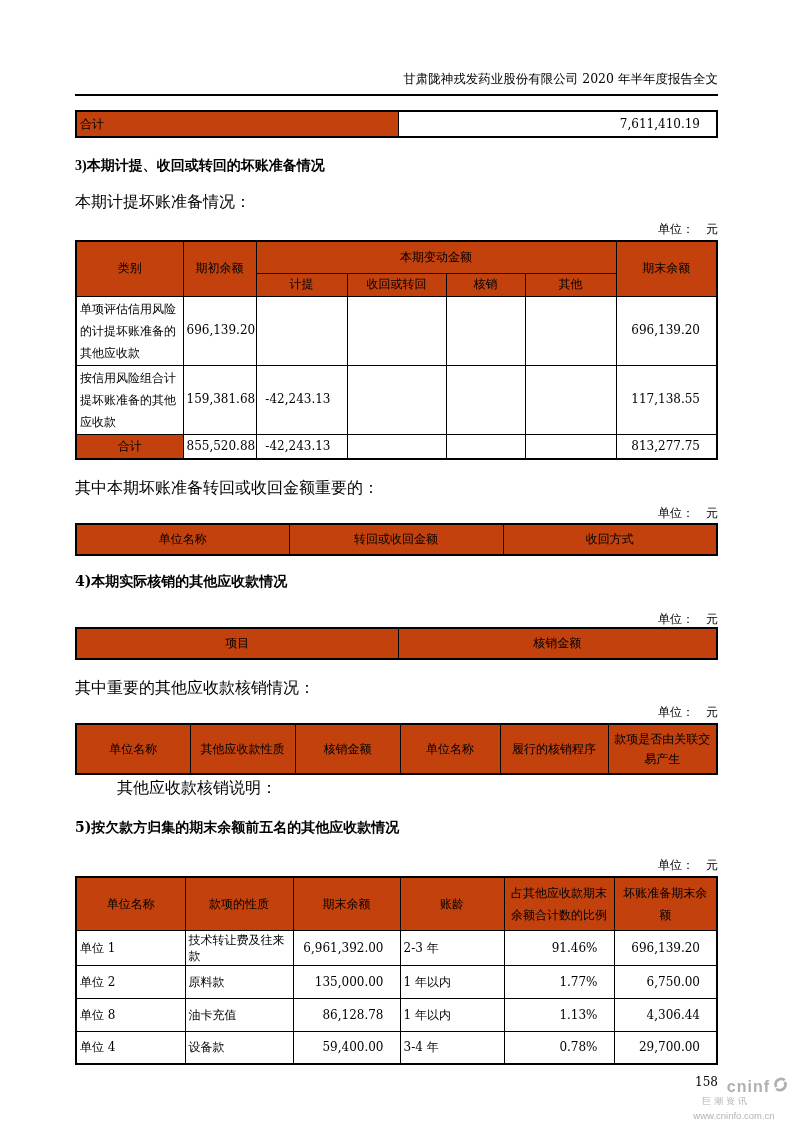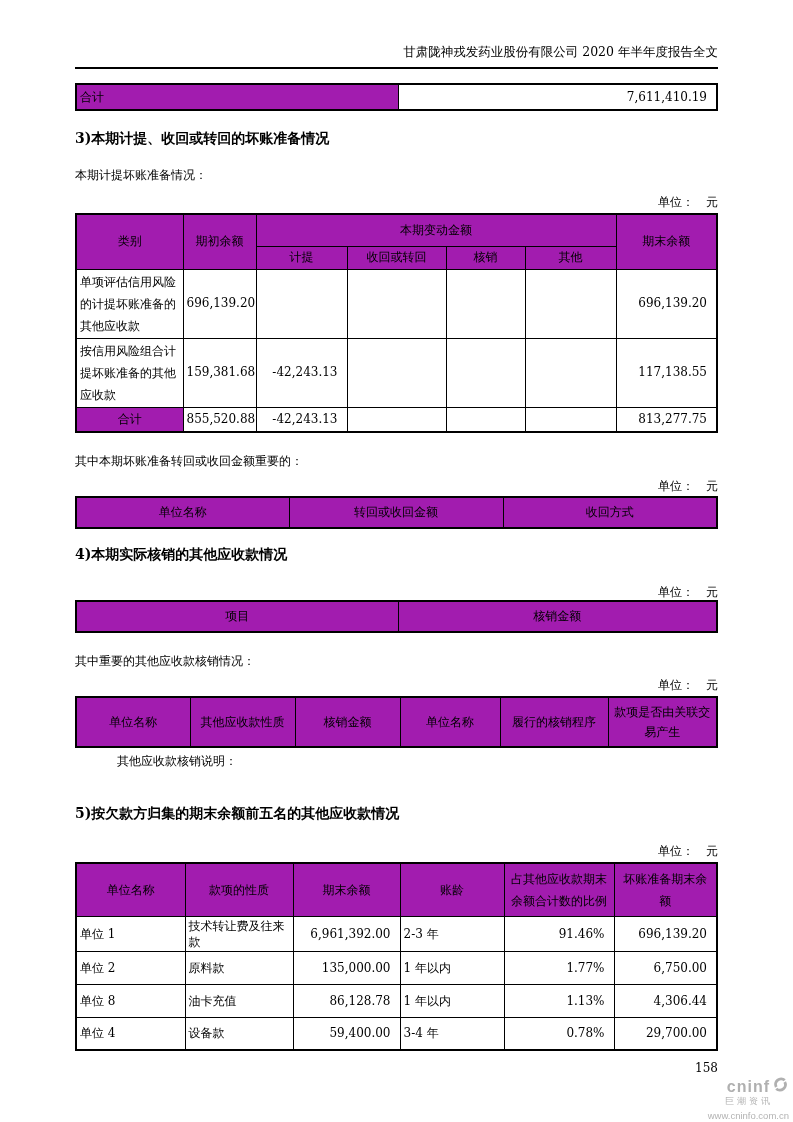"甘肃陇神戎发药业股份有限公司 2020 年半年度报告全文" .doc-header { padding-top: 44px -> 71px }
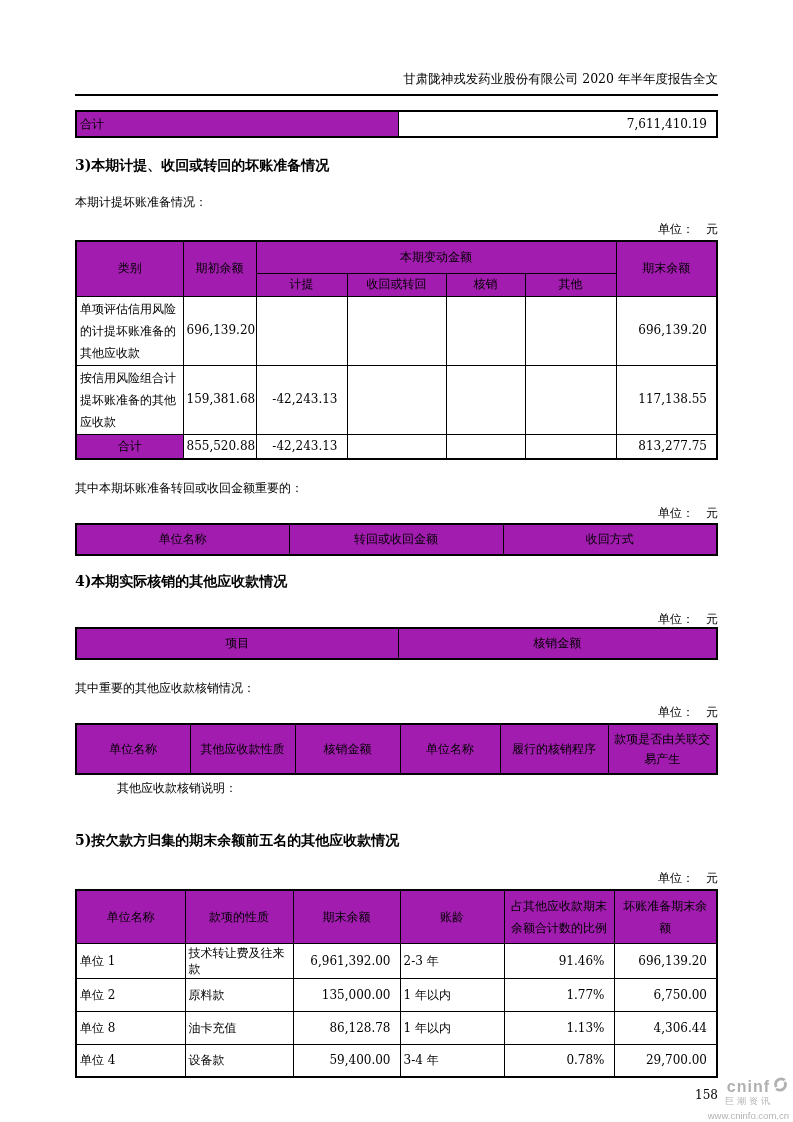"合计" .hd { background: #a21caf -> #c2410c }
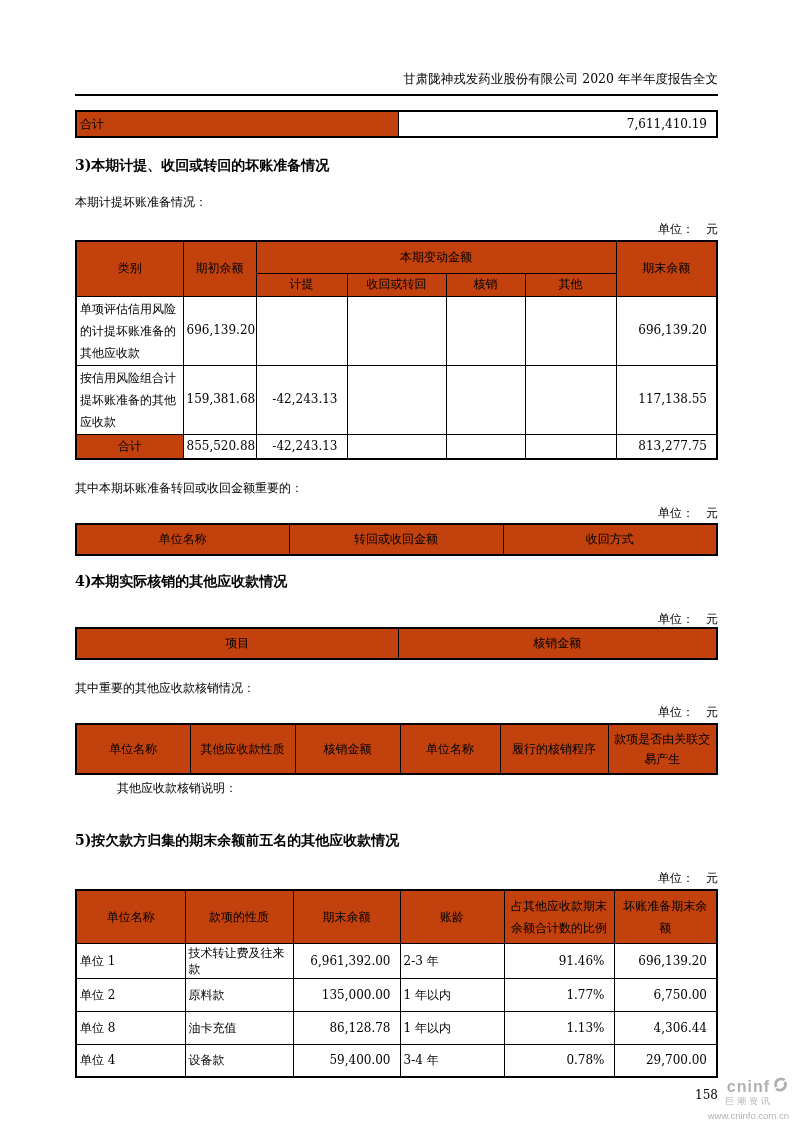"7,611,410.19" .r { padding-right: 9px -> 16px }
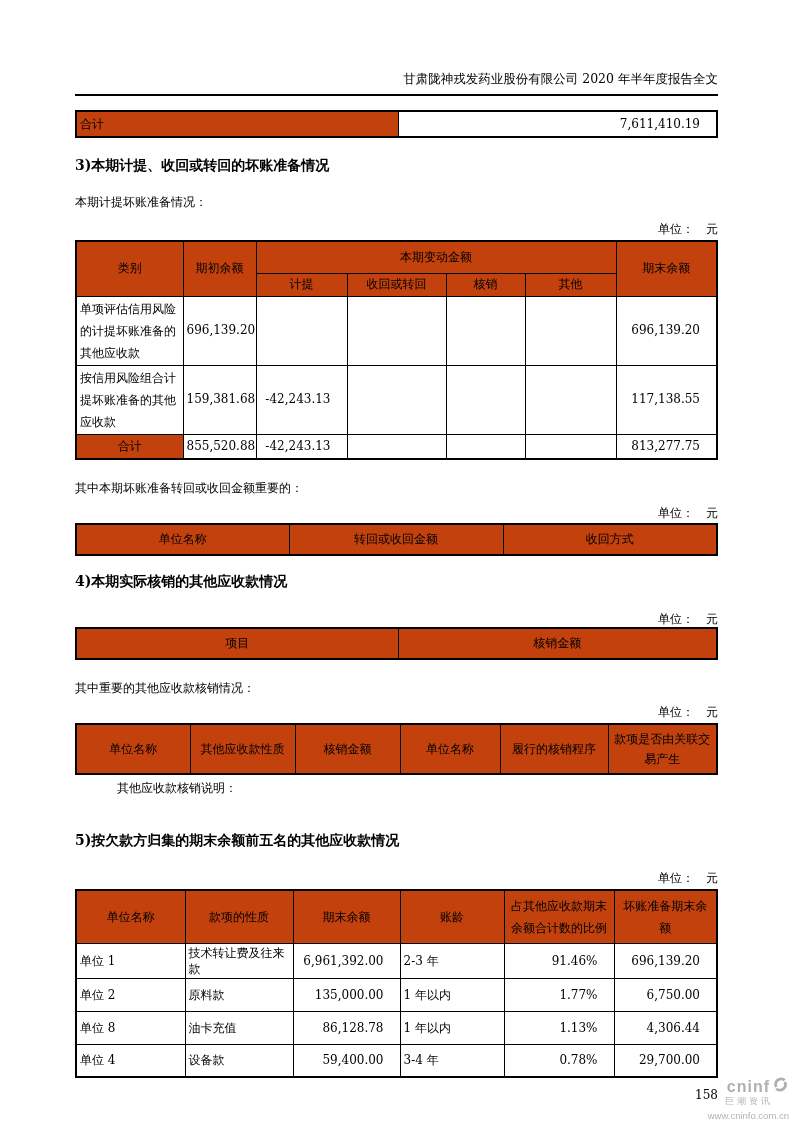"3)本期计提、收回或转回的坏账准备情况" .h3 { font-family: none -> Liberation Serif, serif }
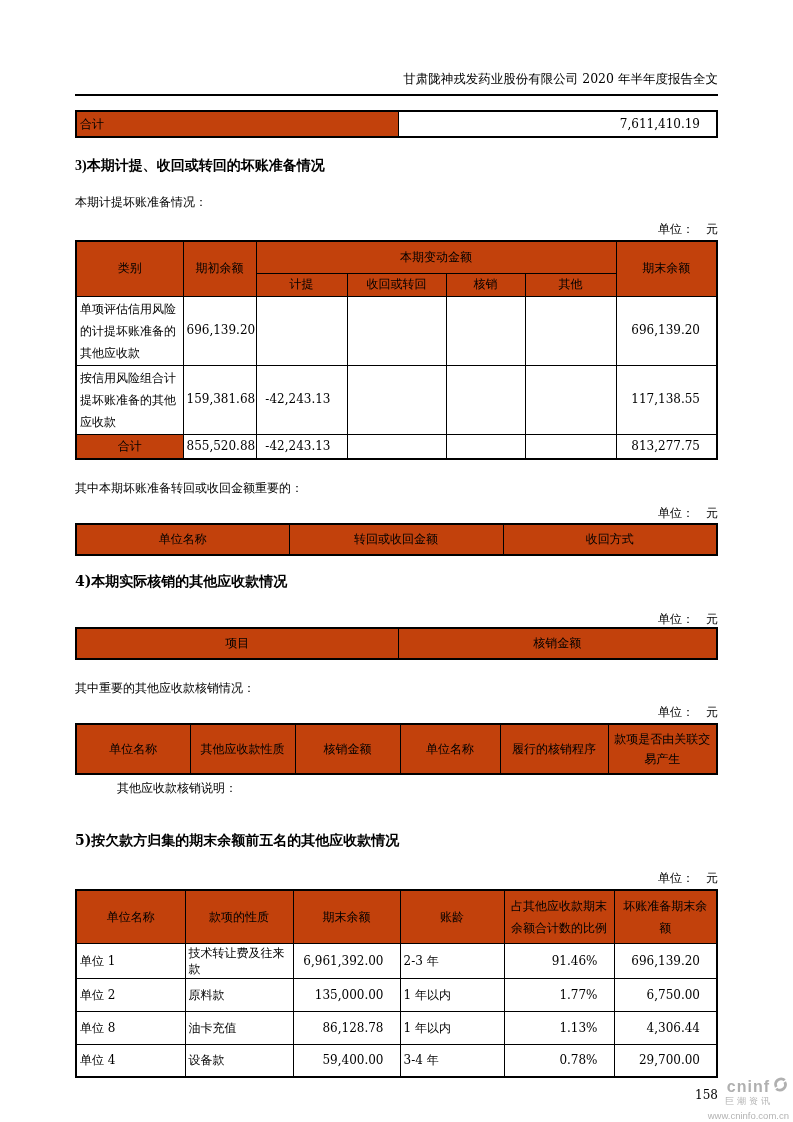"本期计提坏账准备情况：" .para { font-size: 12px -> 16px }
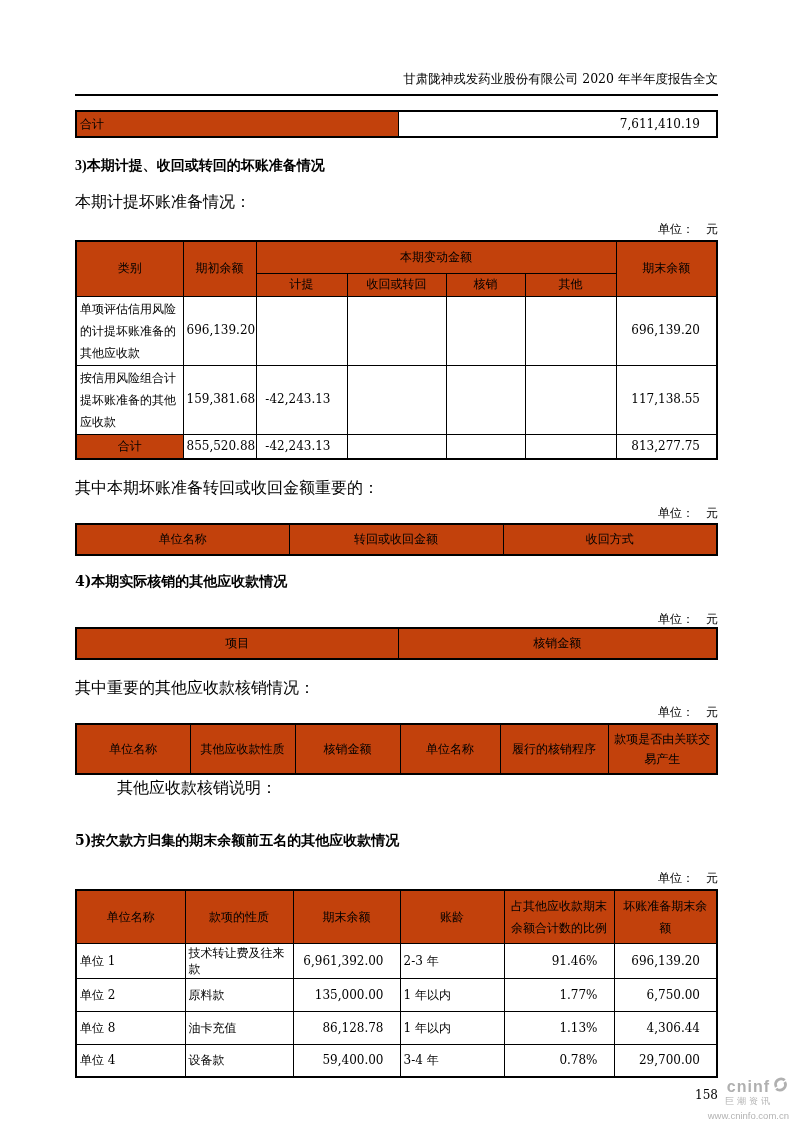"5)按欠款方归集的期末余额前五名的其他应收款情况" .h5 { margin-top: 37px -> 24px }
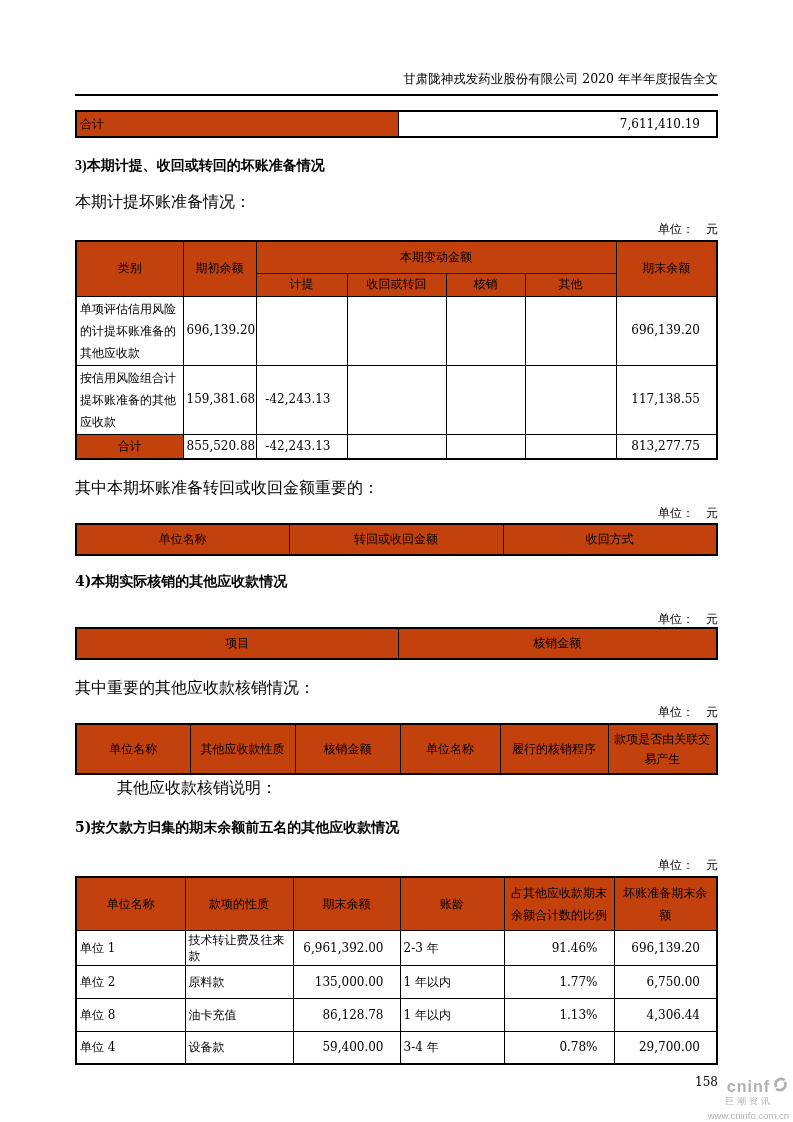"cninf" .cninfo-logo { text-align: right -> center }
